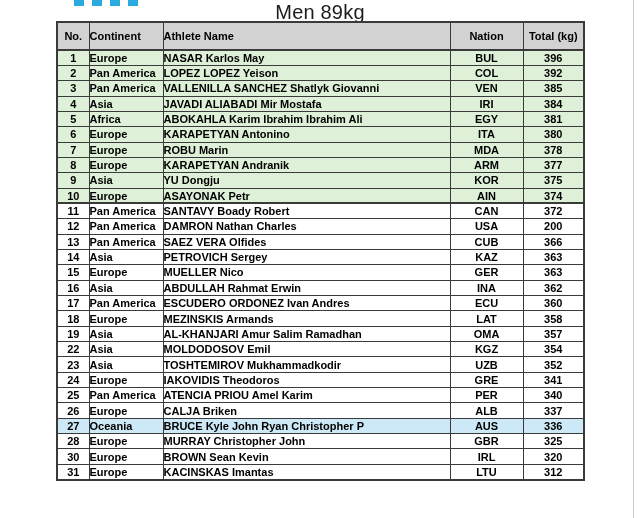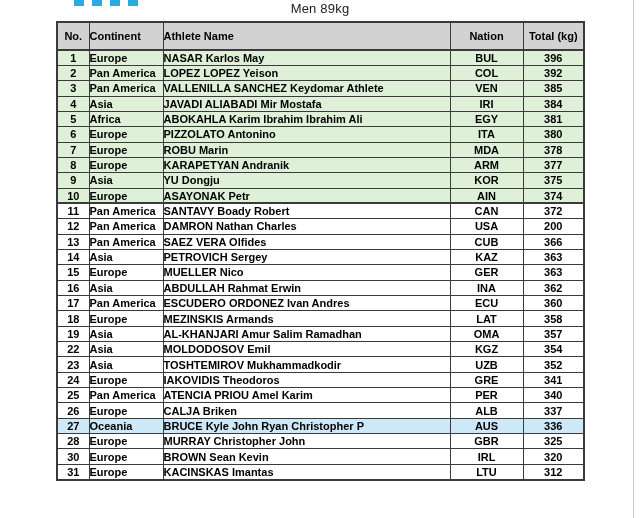"Men 89kg" .title { font-size: 13px -> 20px }
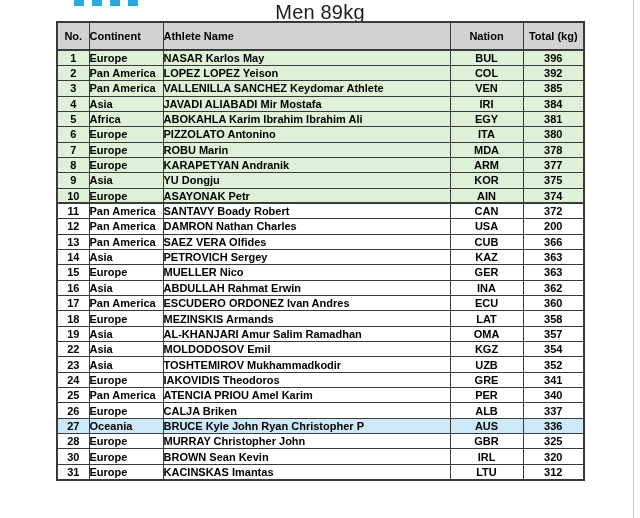"VALLENILLA SANCHEZ Keydomar Athlete" td.al { text: Keydomar Athlete -> Shatlyk Giovanni }
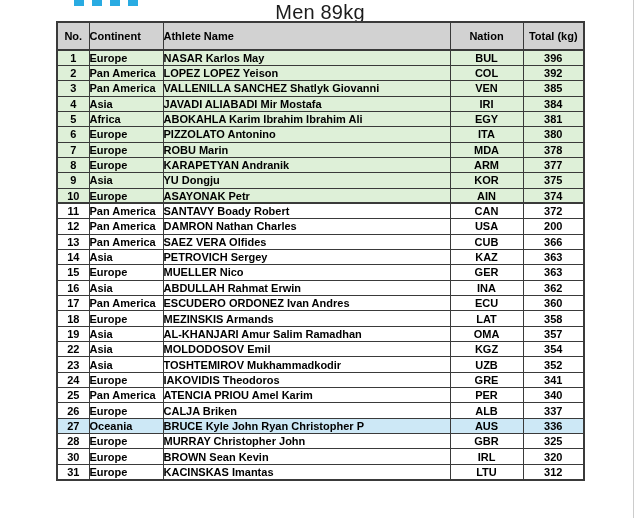"PIZZOLATO Antonino" td.al { text: PIZZOLATO -> KARAPETYAN }
